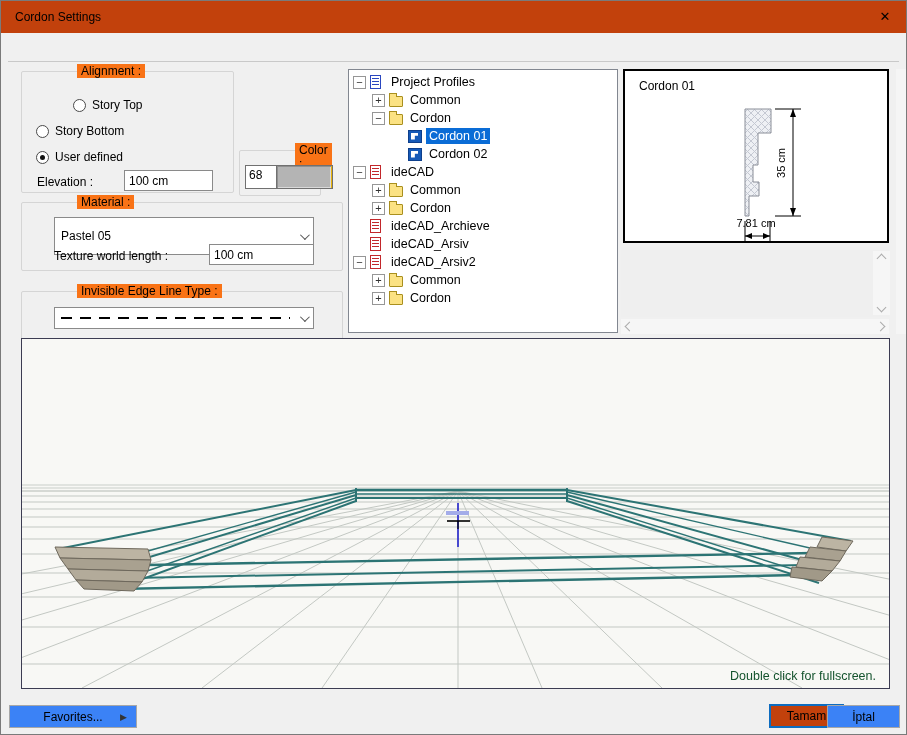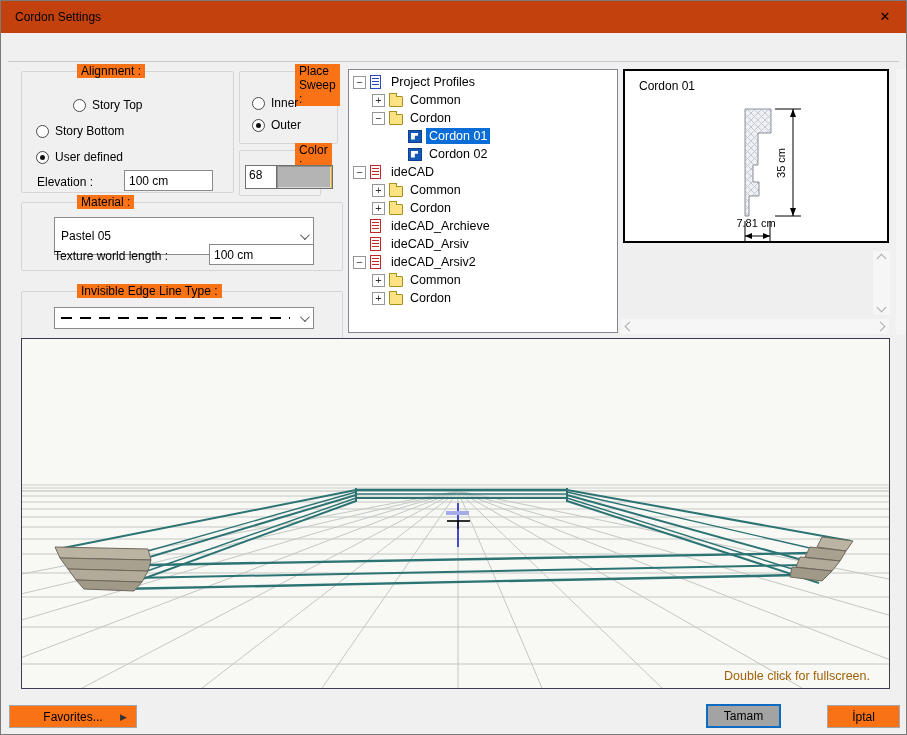"Place Sweep :" div.group { html: <div> <span>Place Sweep :</span> <label> <span></span> <span>Inner</span> </label> <label> <span></span> <span>Outer</span> </label> </div> -> none }
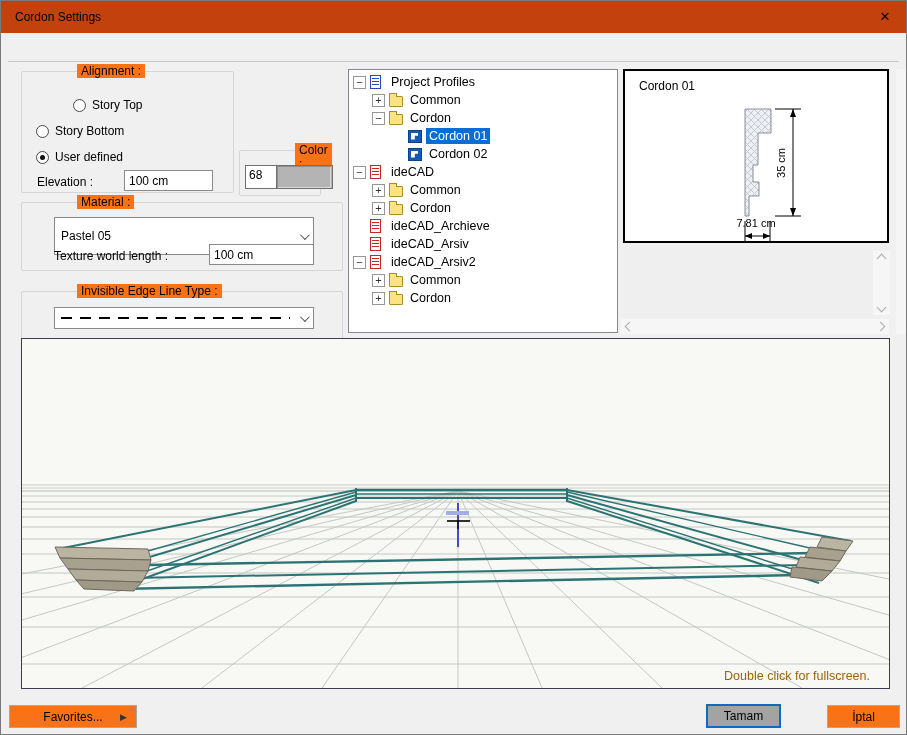"Double click for fullscreen." .viewport .hint { color: #a16207 -> #14532d; right: 19px -> 13px }
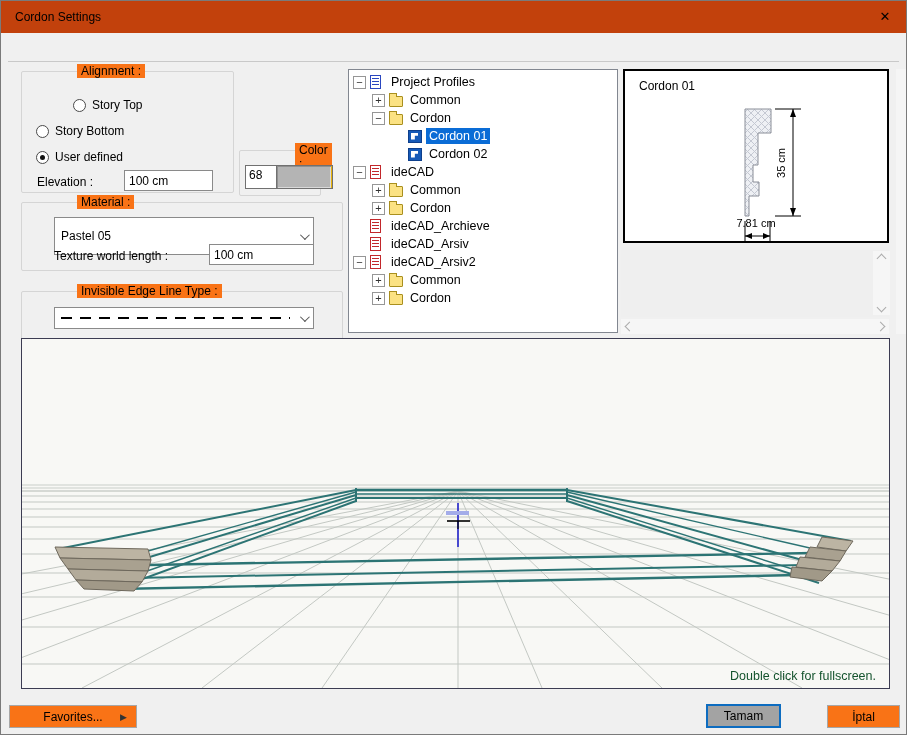"Favorites..." .btn { background: #f97316 -> #3b82f6 }
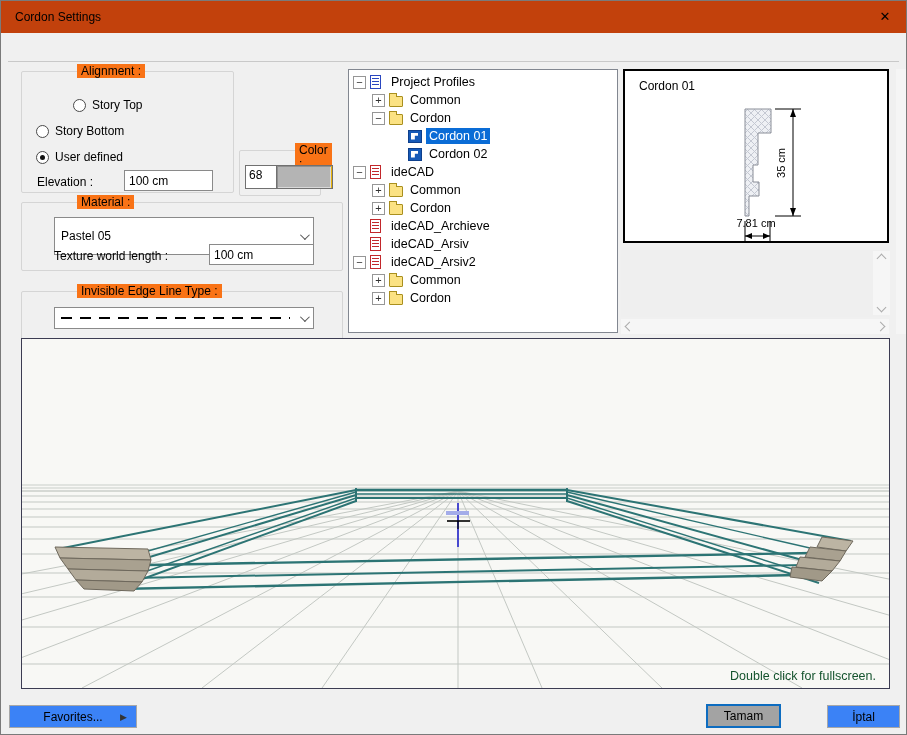"Tamam" .btn-ok { background: #a3a3a3 -> #c2410c; left: 705px -> 768px }
